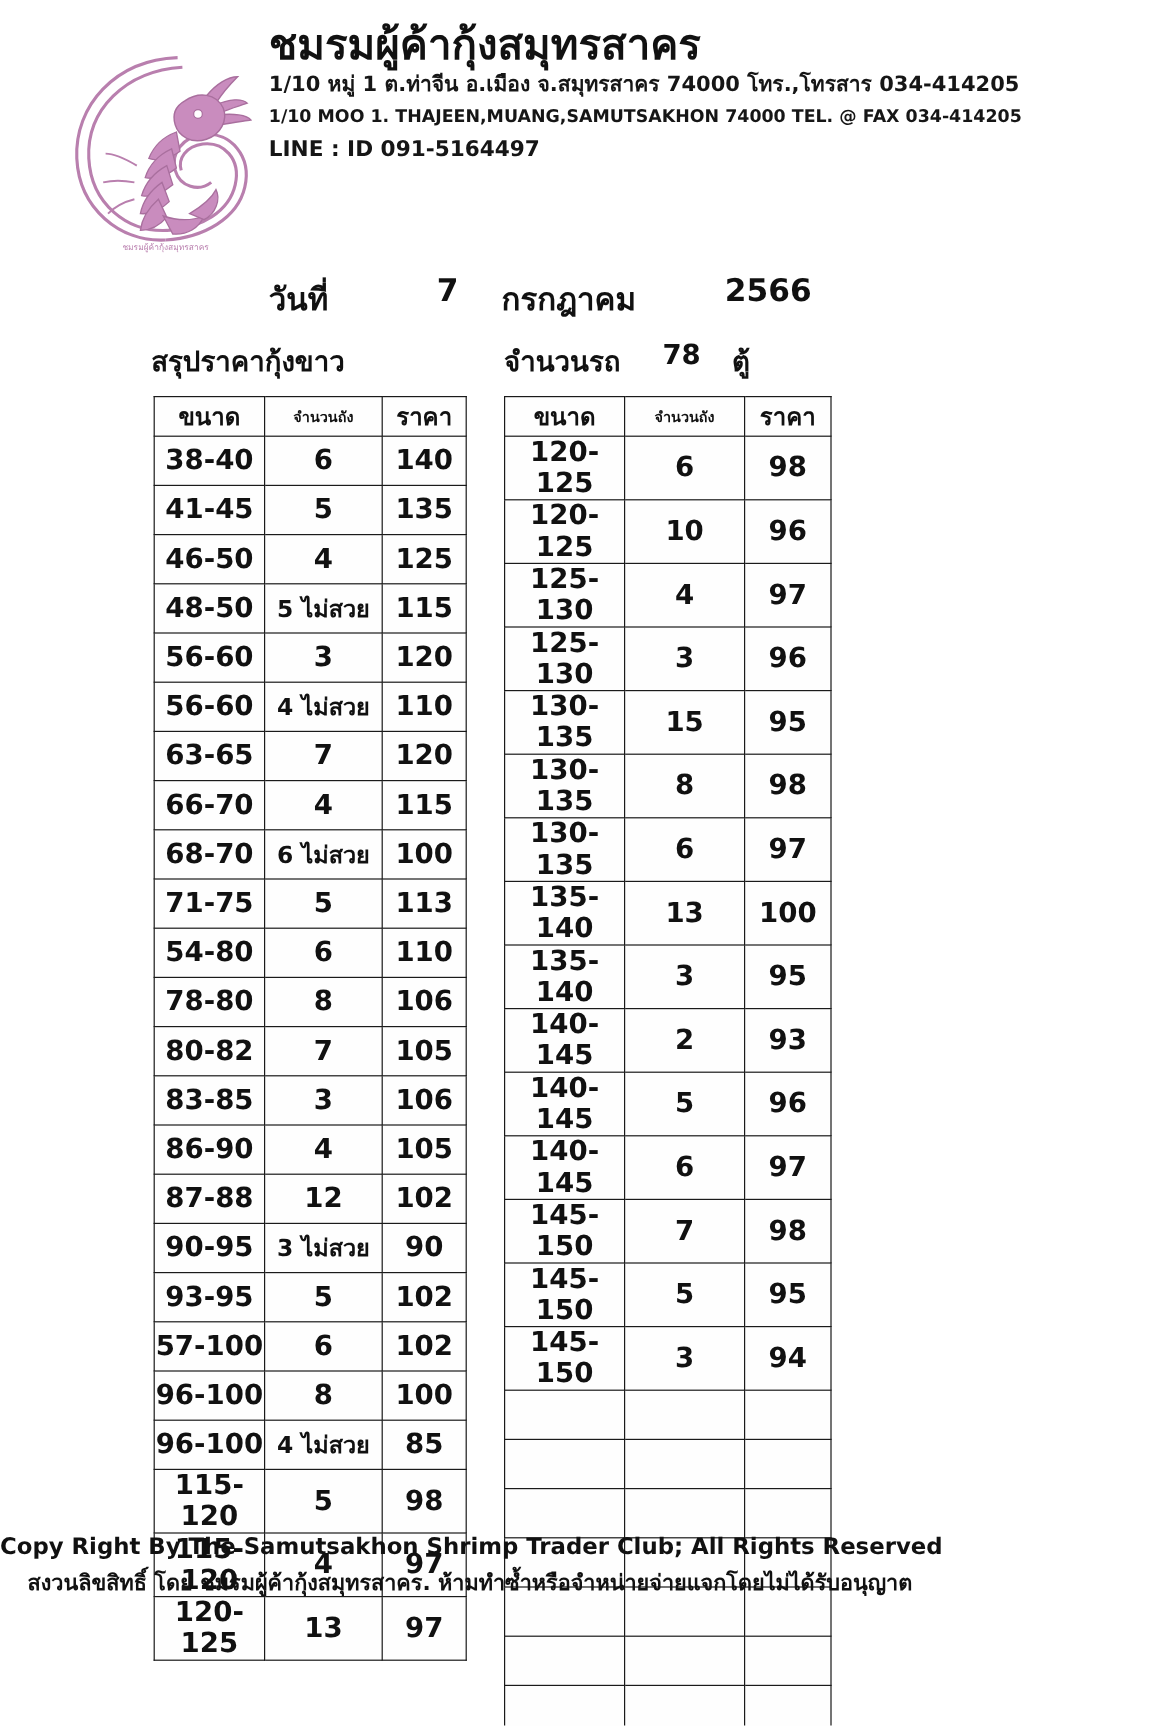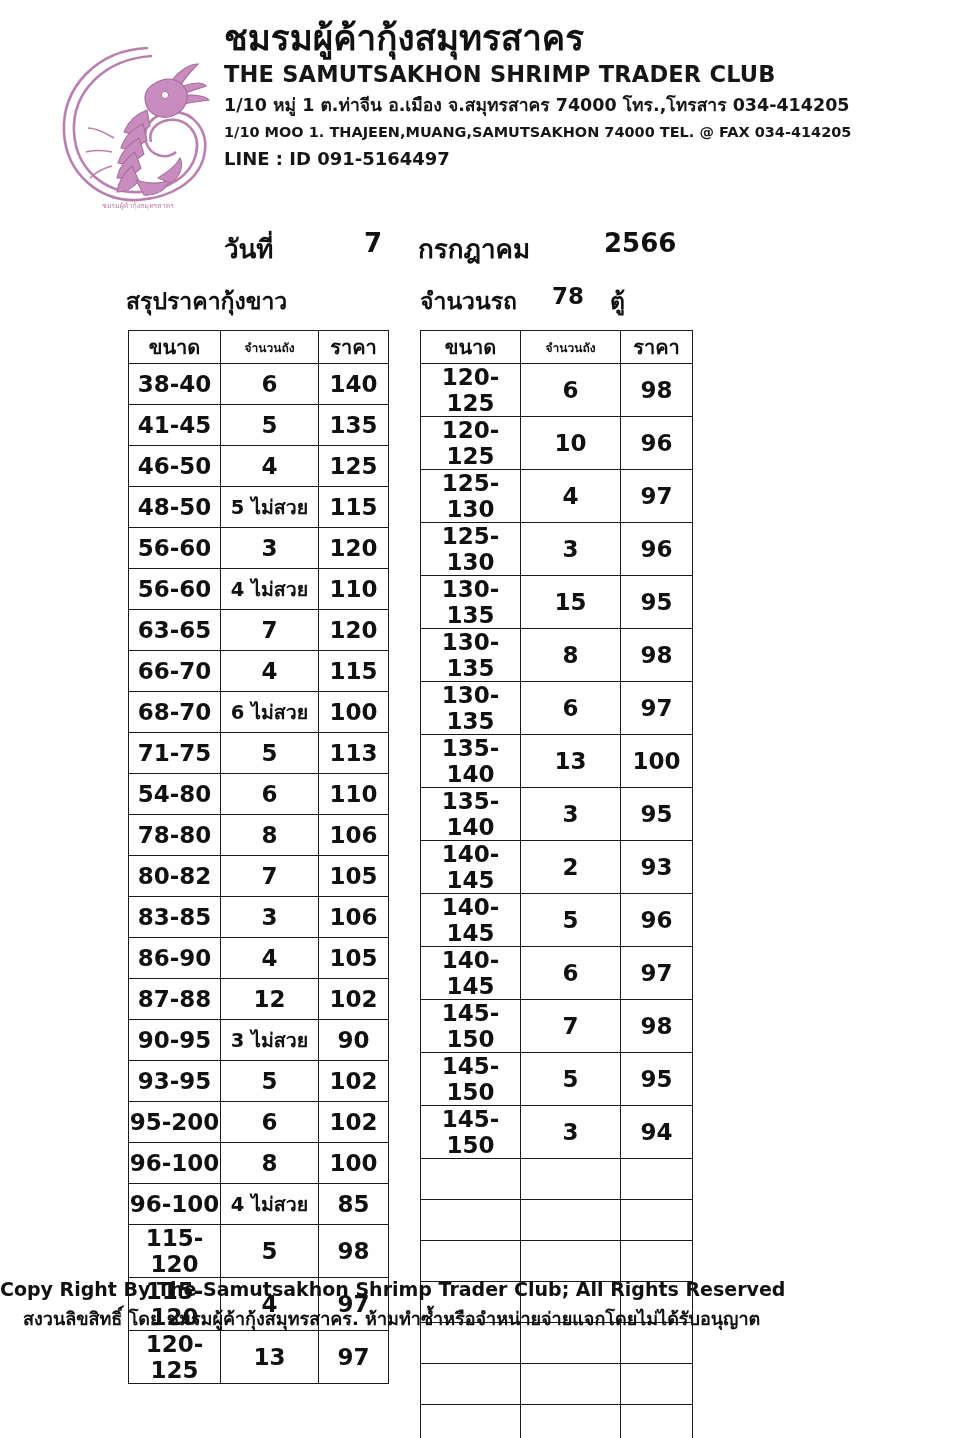"THE SAMUTSAKHON SHRIMP TRADER CLUB" div.org-en { html: <div>THE SAMUTSAKHON SHRIMP TRADER CLUB</div> -> none }
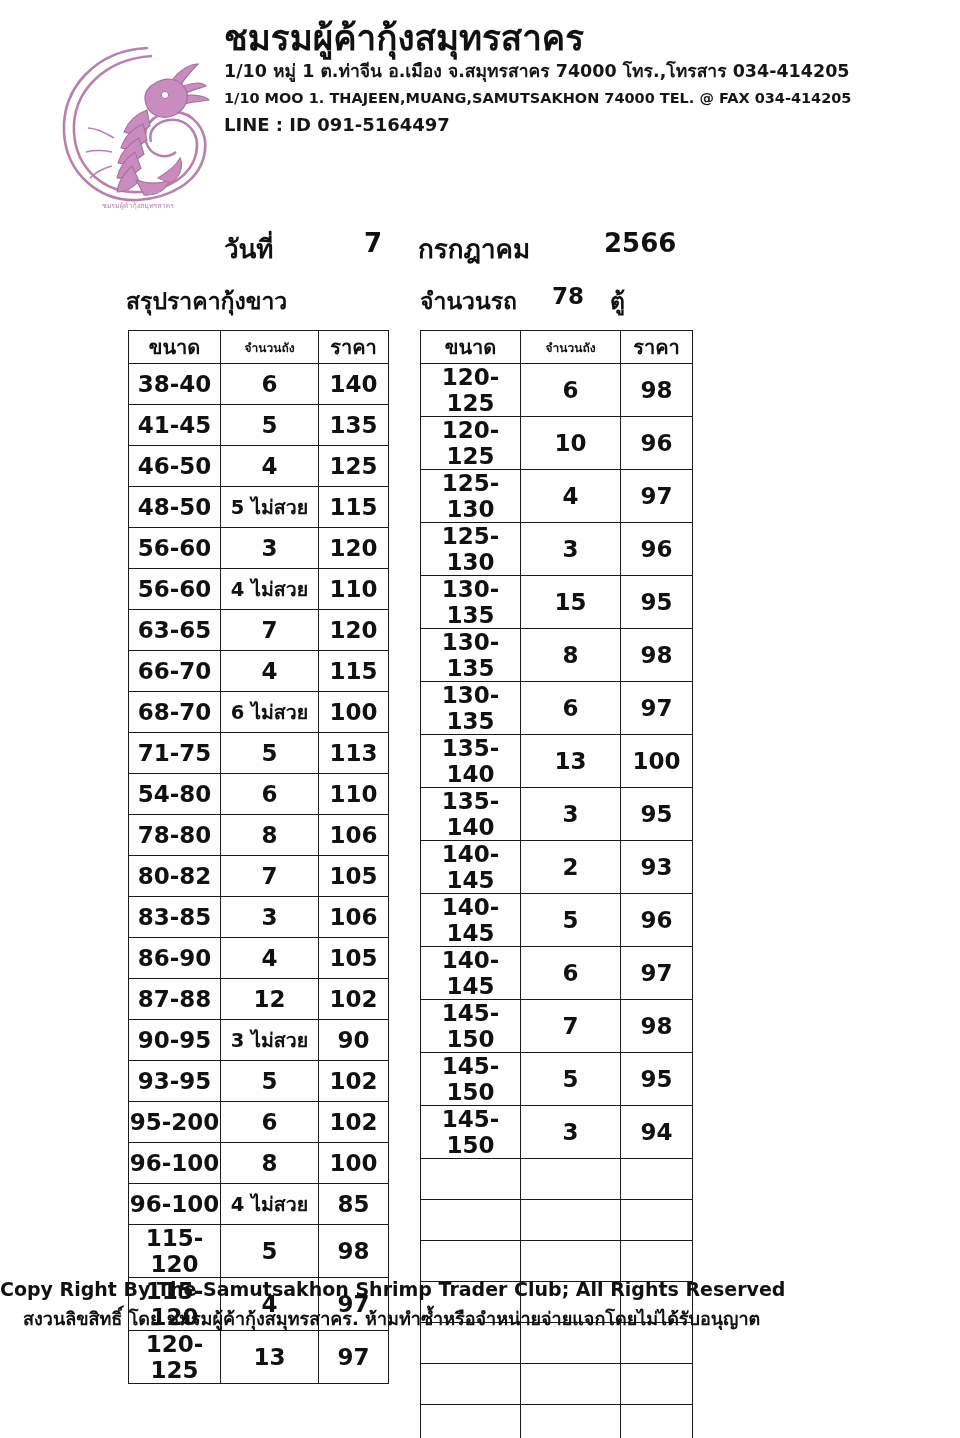"95-200" td.c-size { text: 95-200 -> 57-100 }
